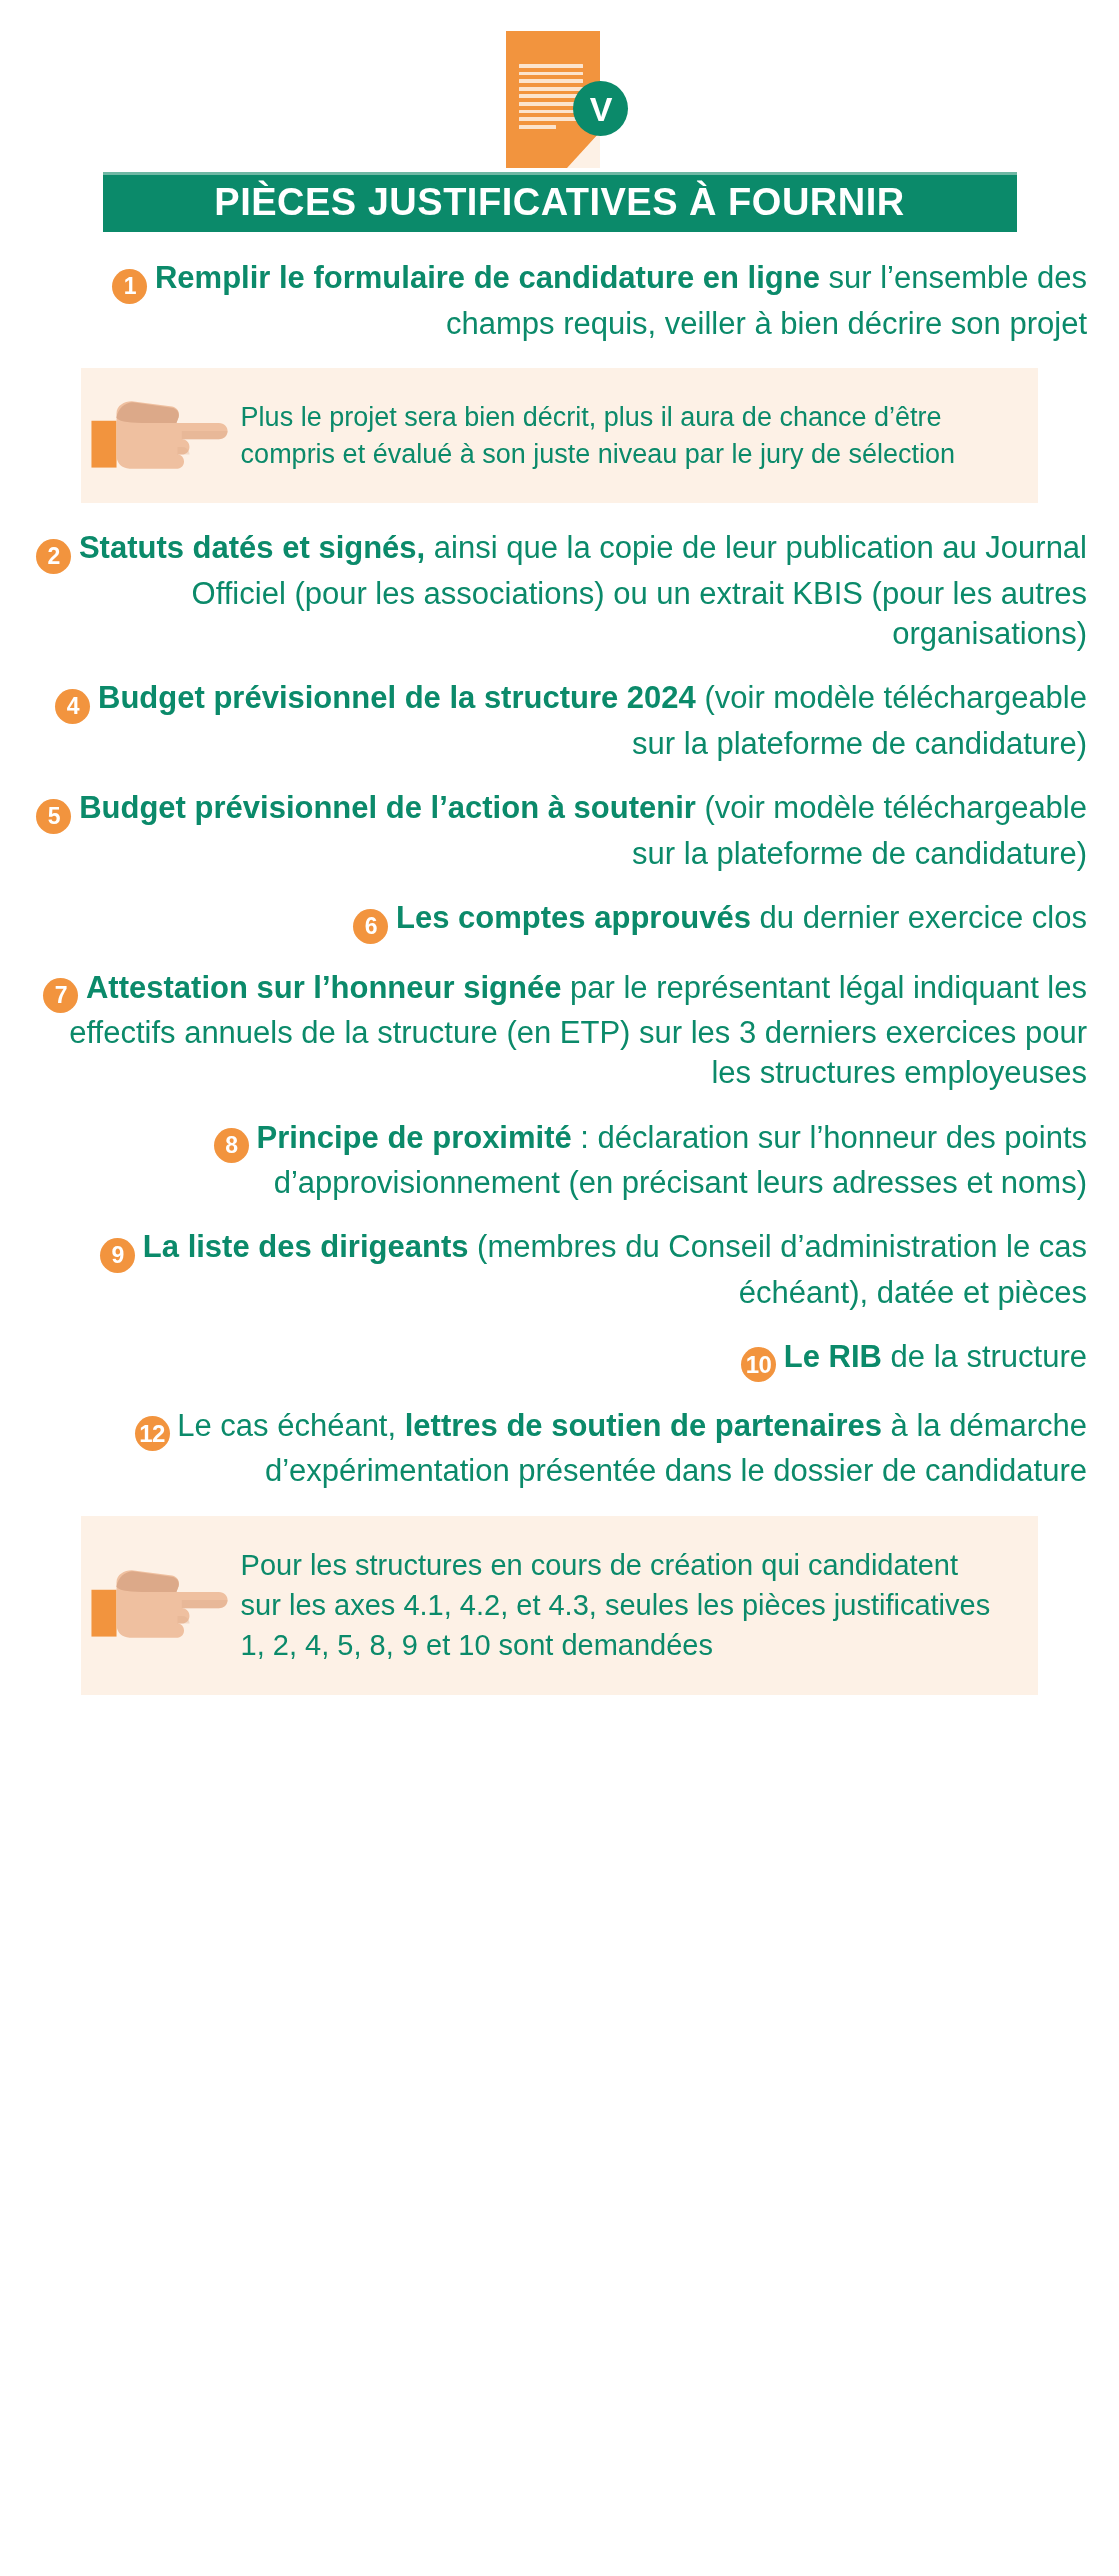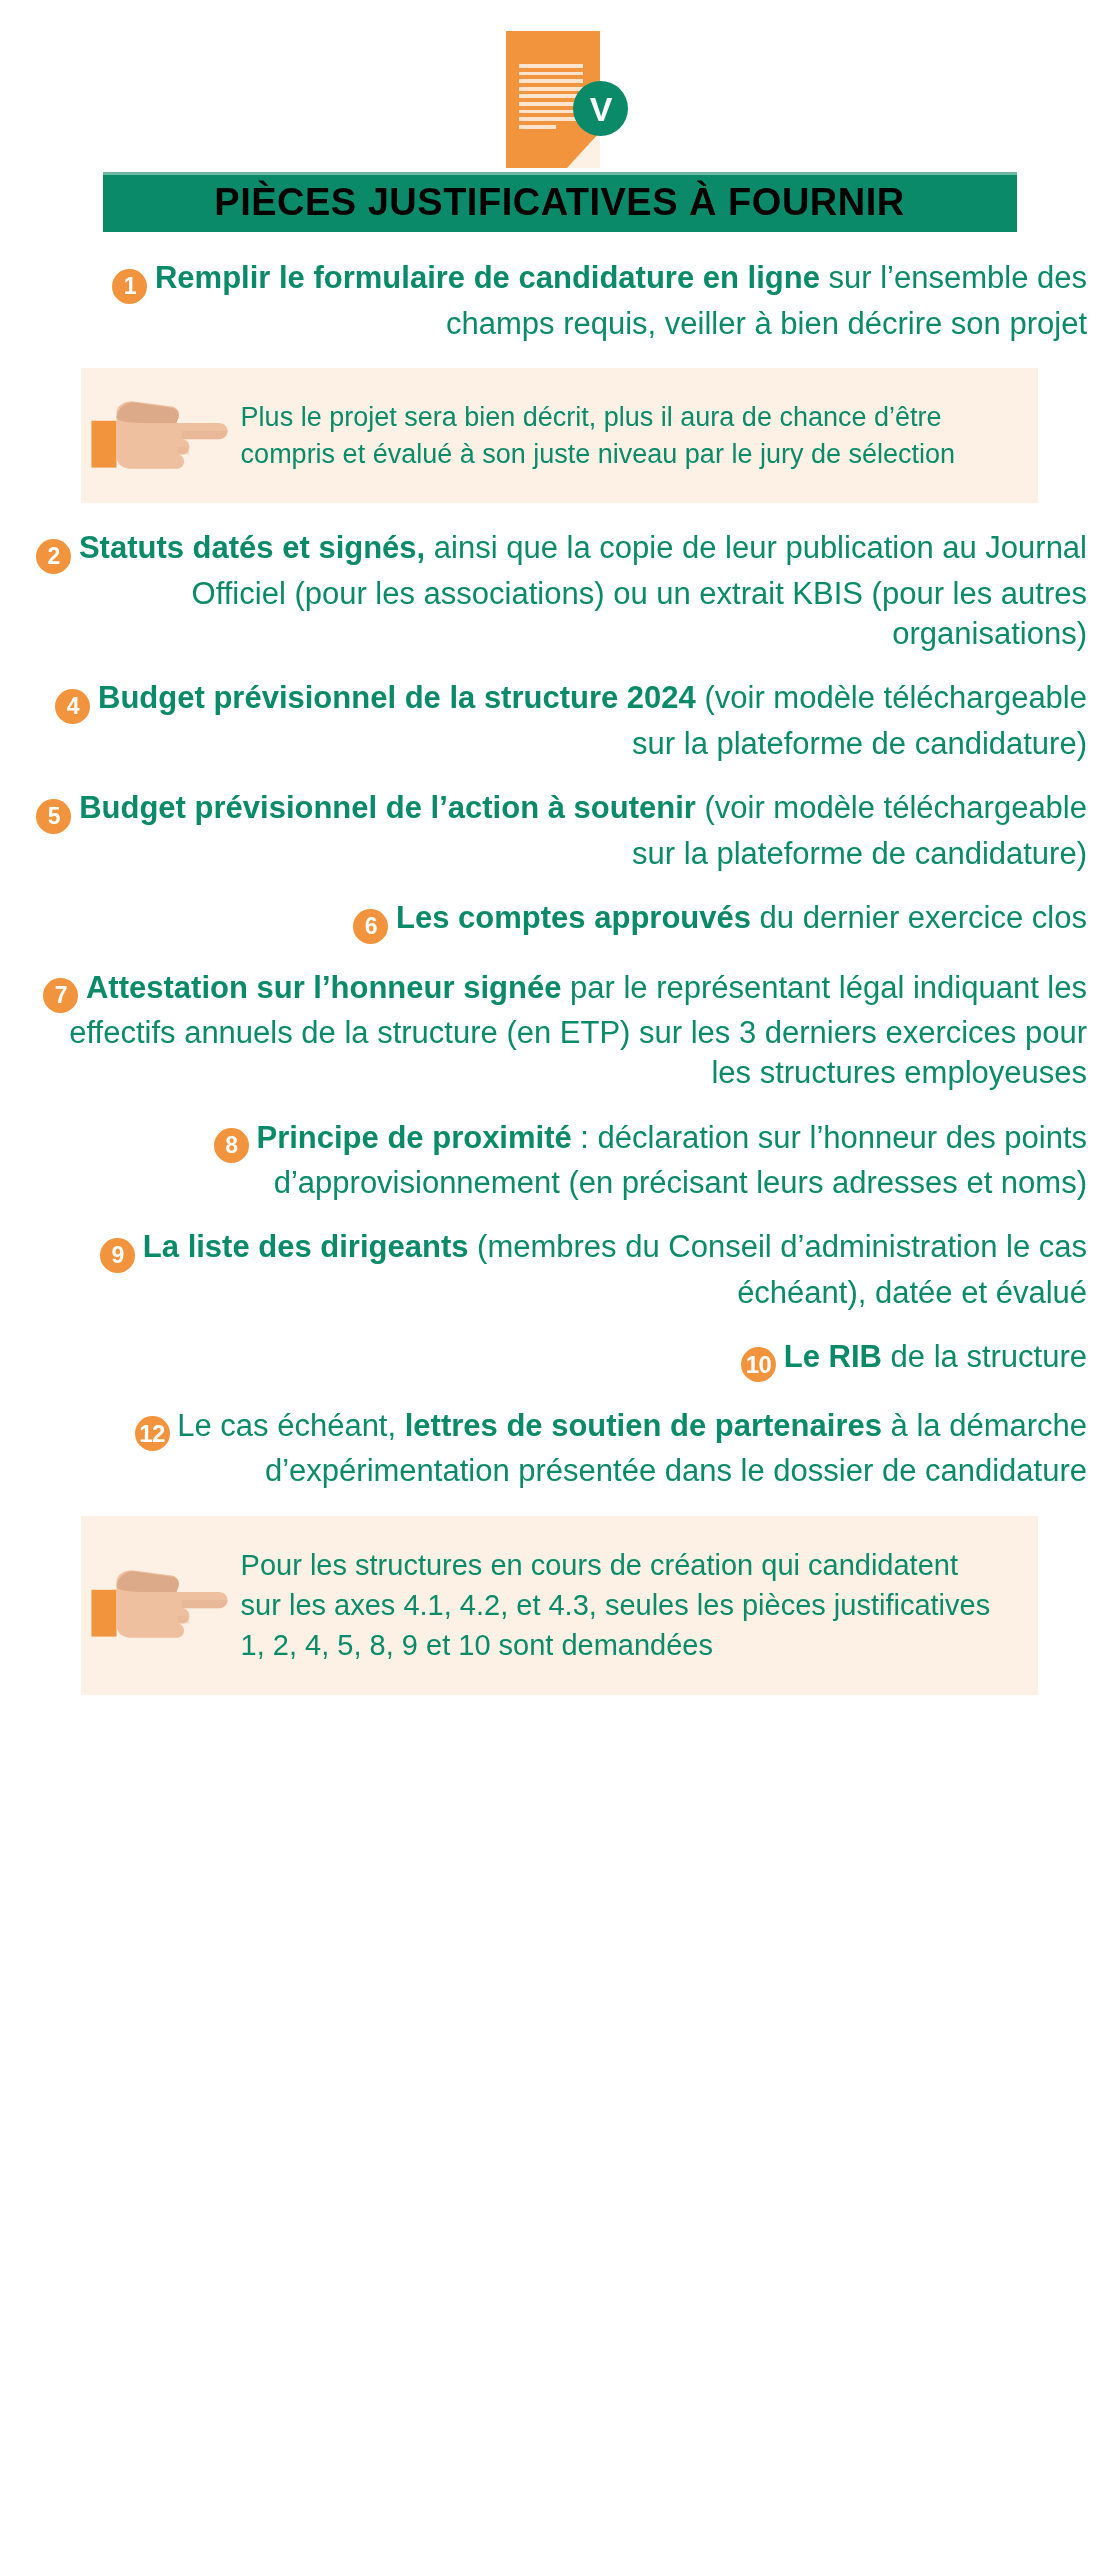"PIÈCES JUSTIFICATIVES À FOURNIR" .banner h1 { color: #000000 -> #ffffff }
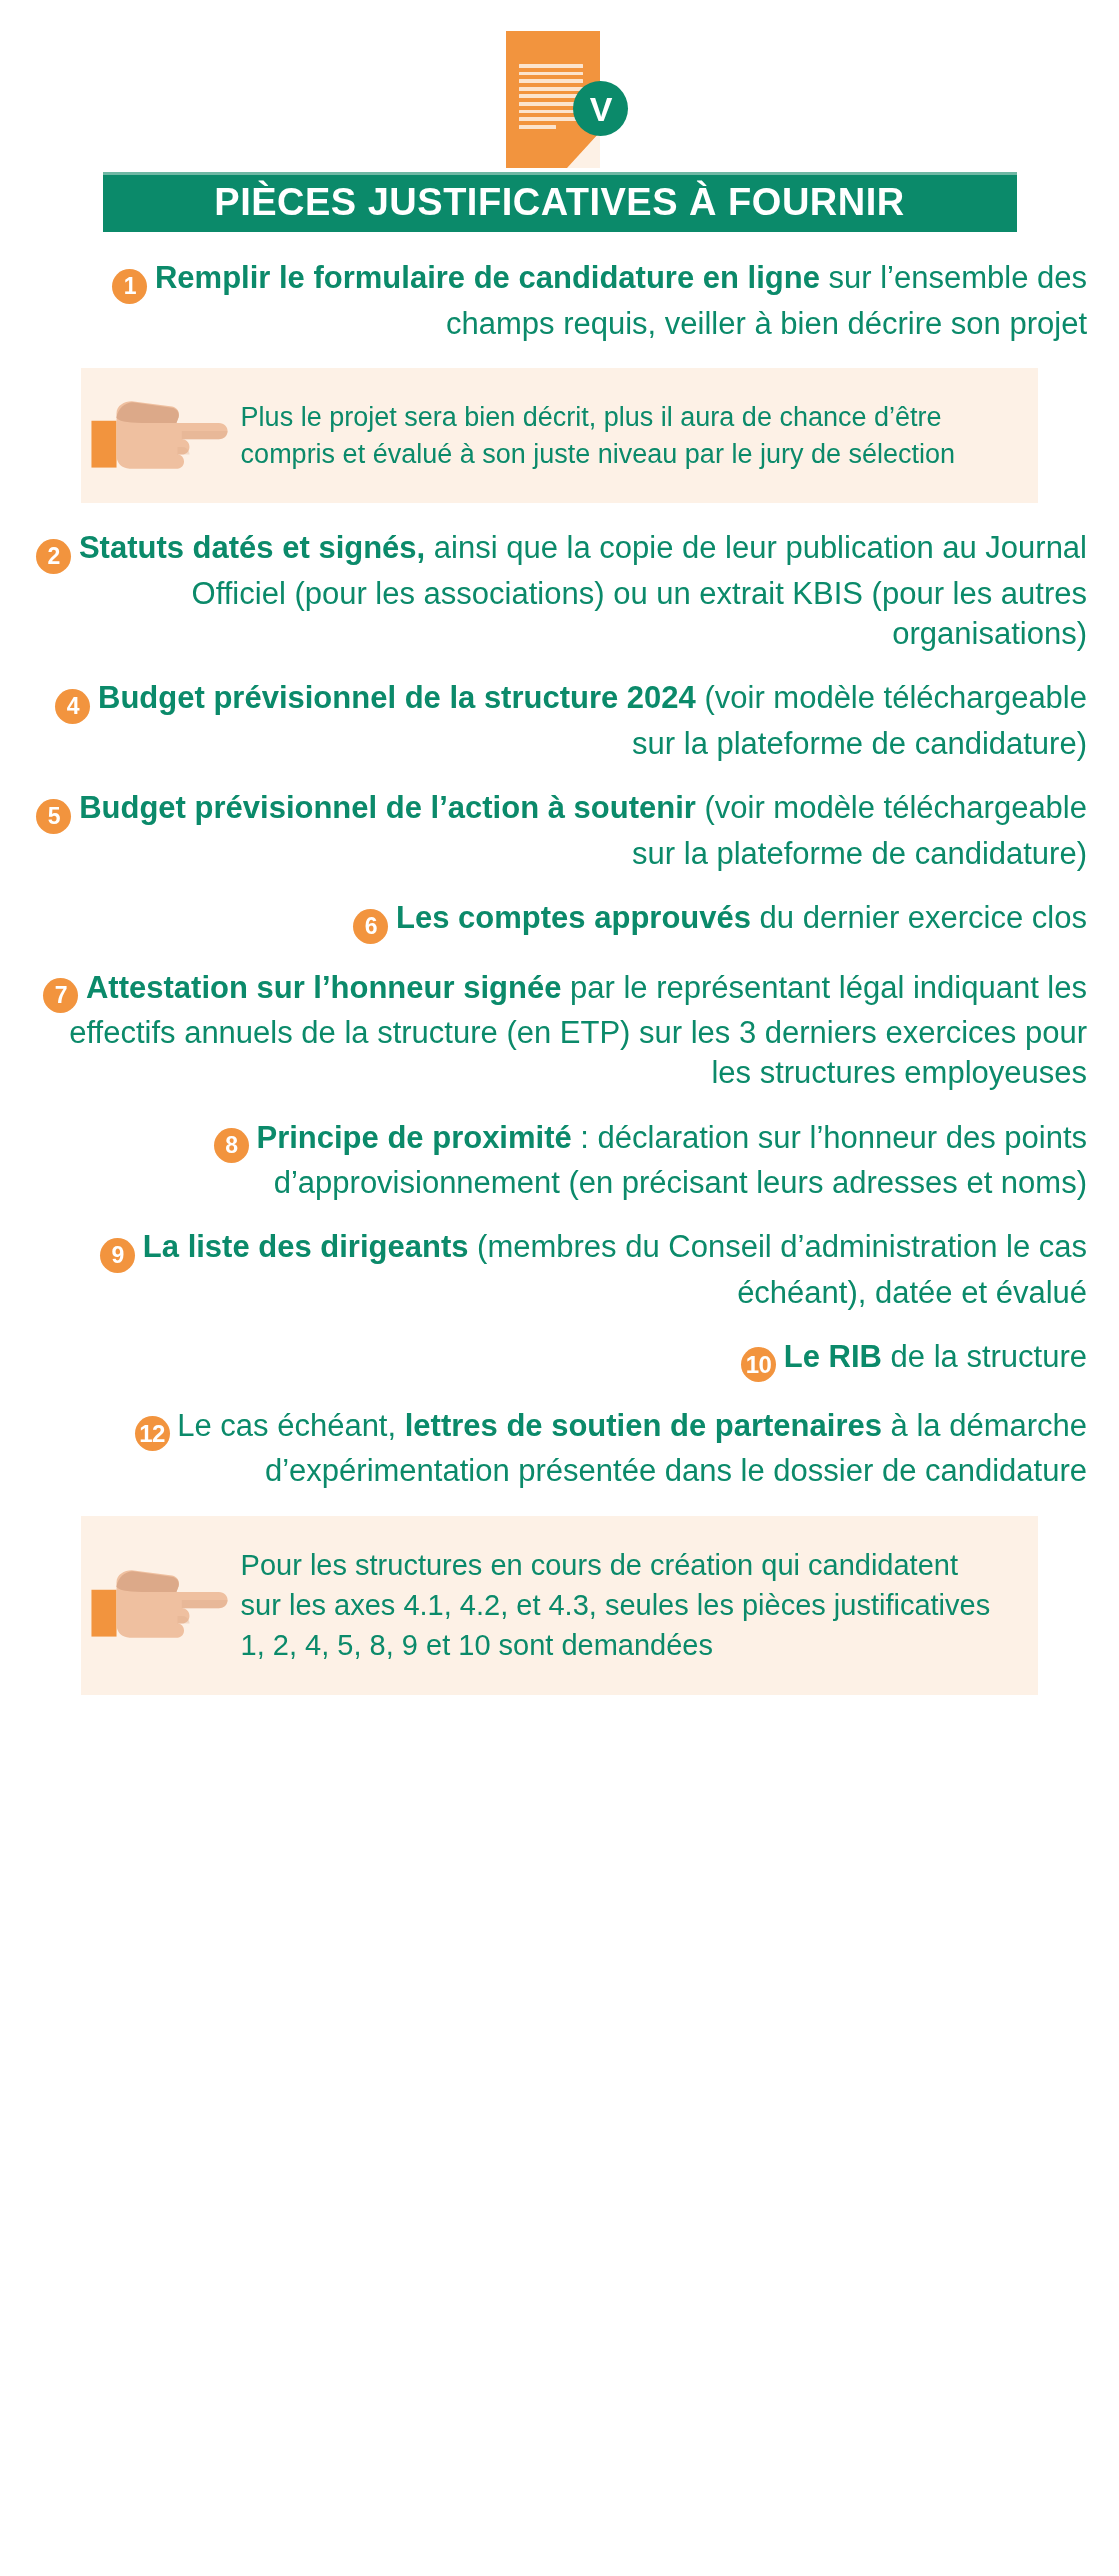"(membres du Conseil d’administration le" span.reg { text: évalué -> pièces }
